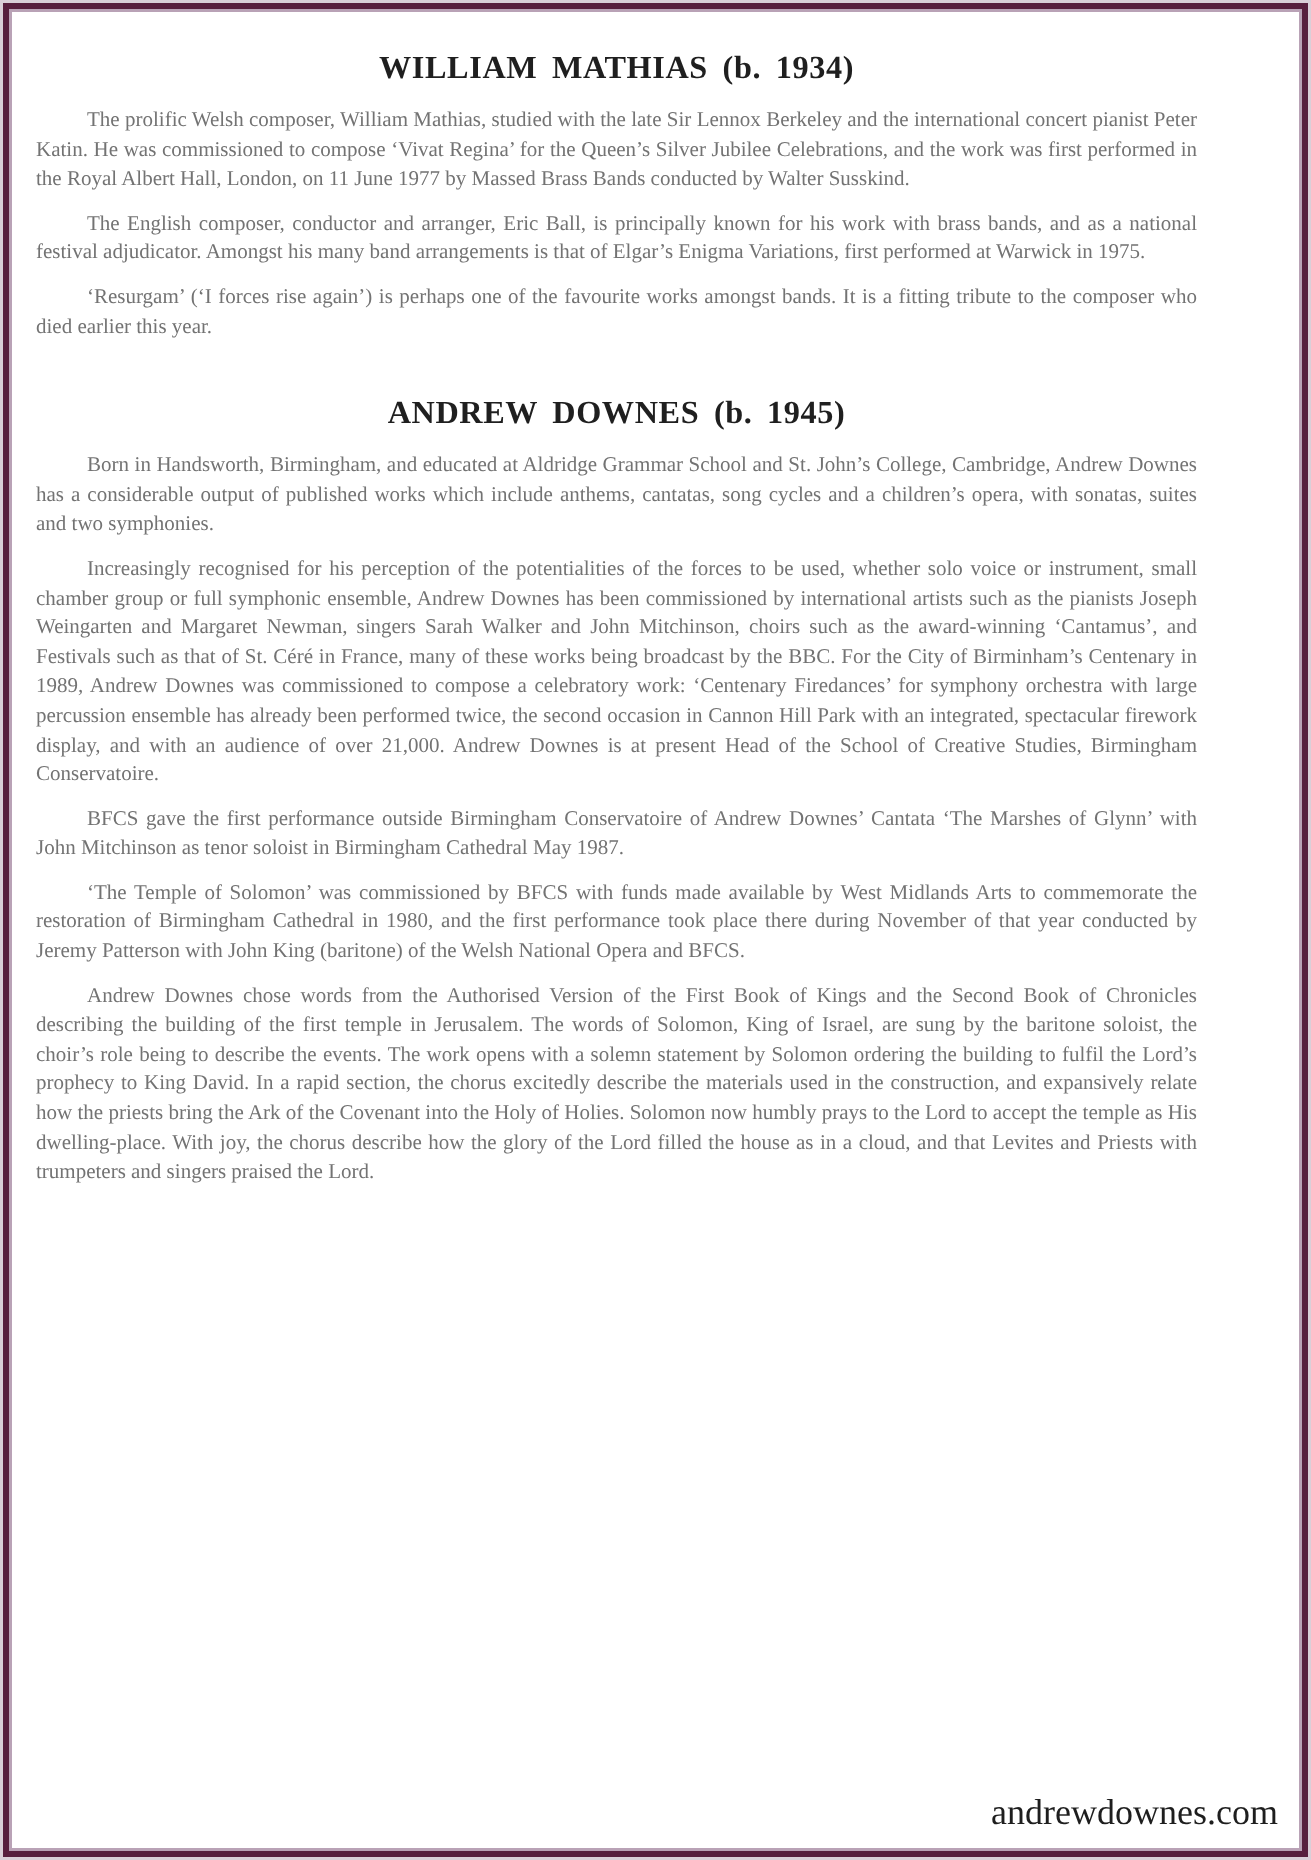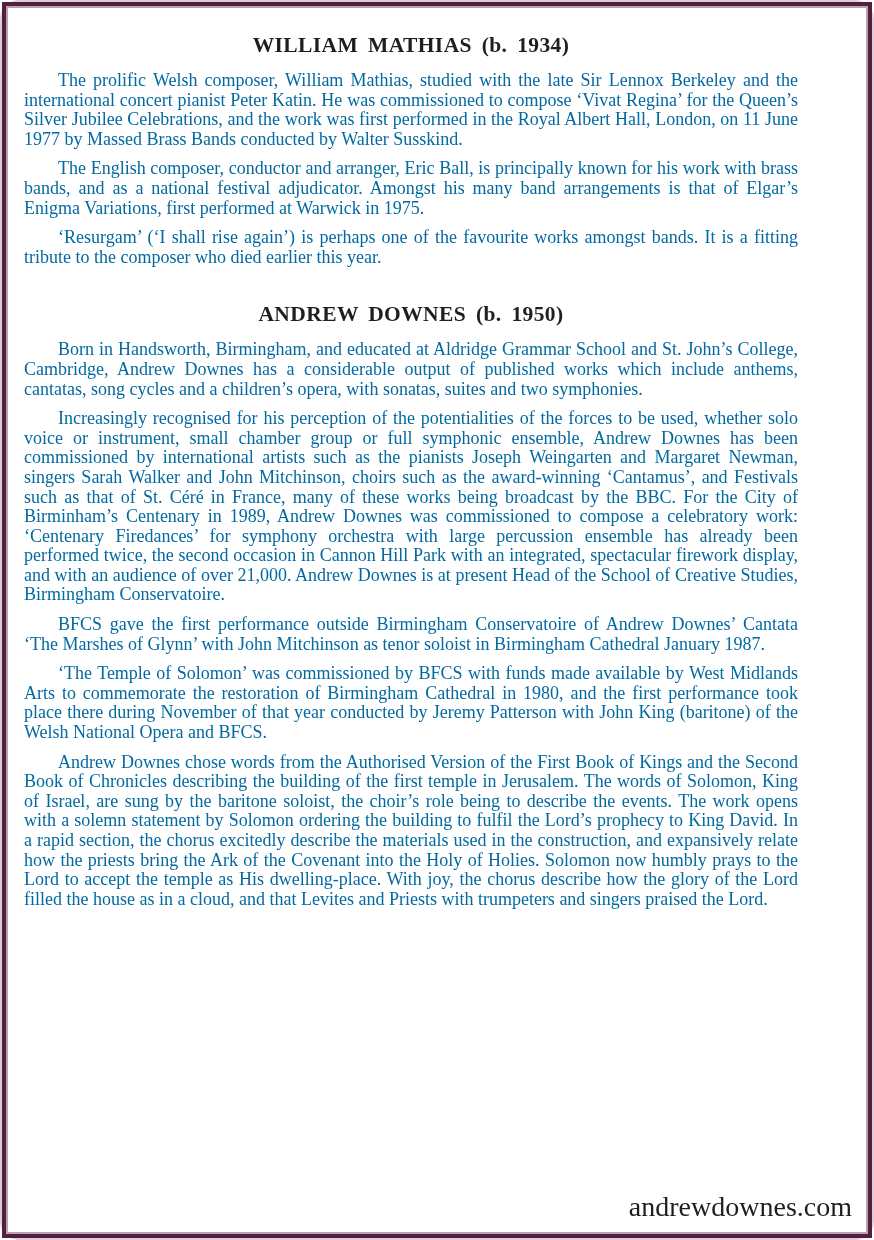"WILLIAM MATHIAS (b. 1934)" .page { border-radius: 19px -> none }
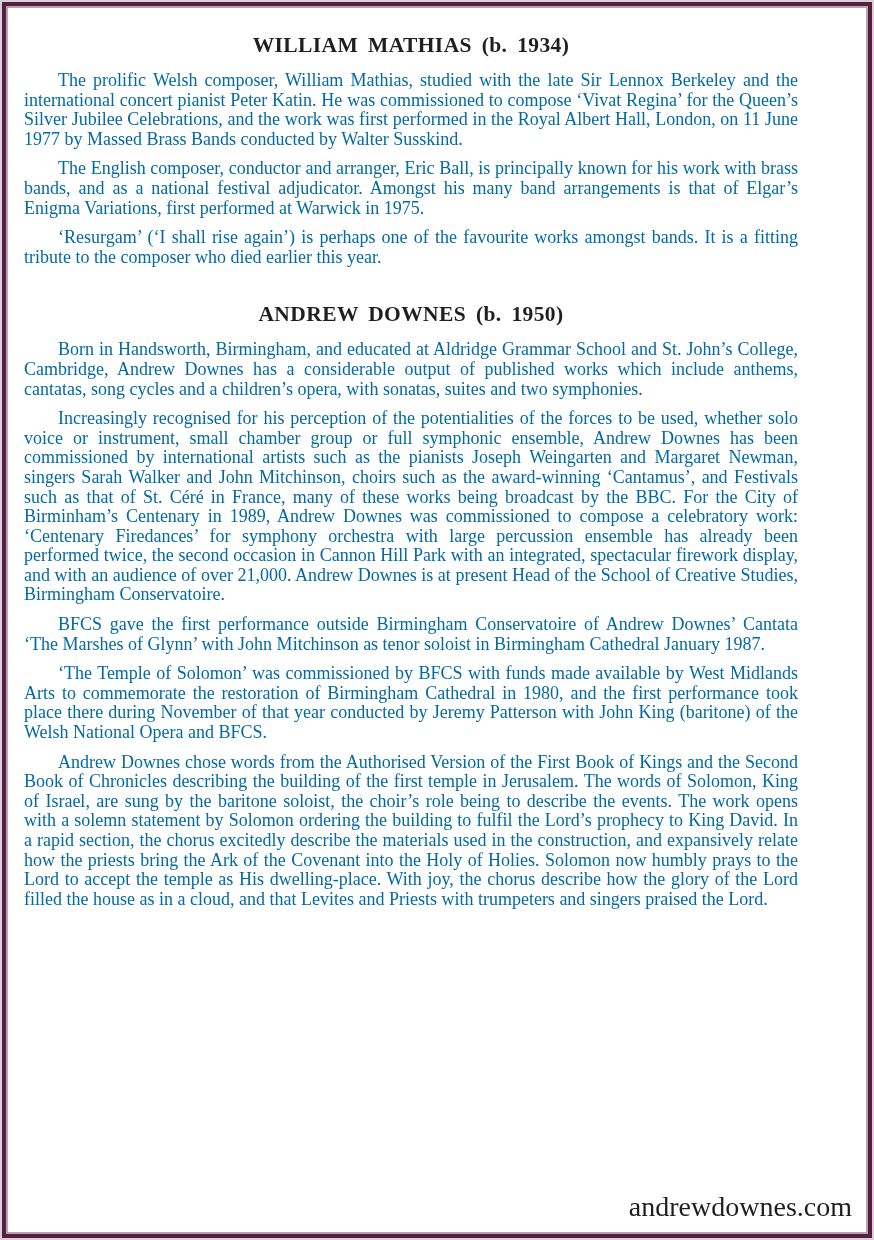"The prolific Welsh composer, William" .body-para { color: #0369a1 -> #737373; font-size: 18px -> 14px }
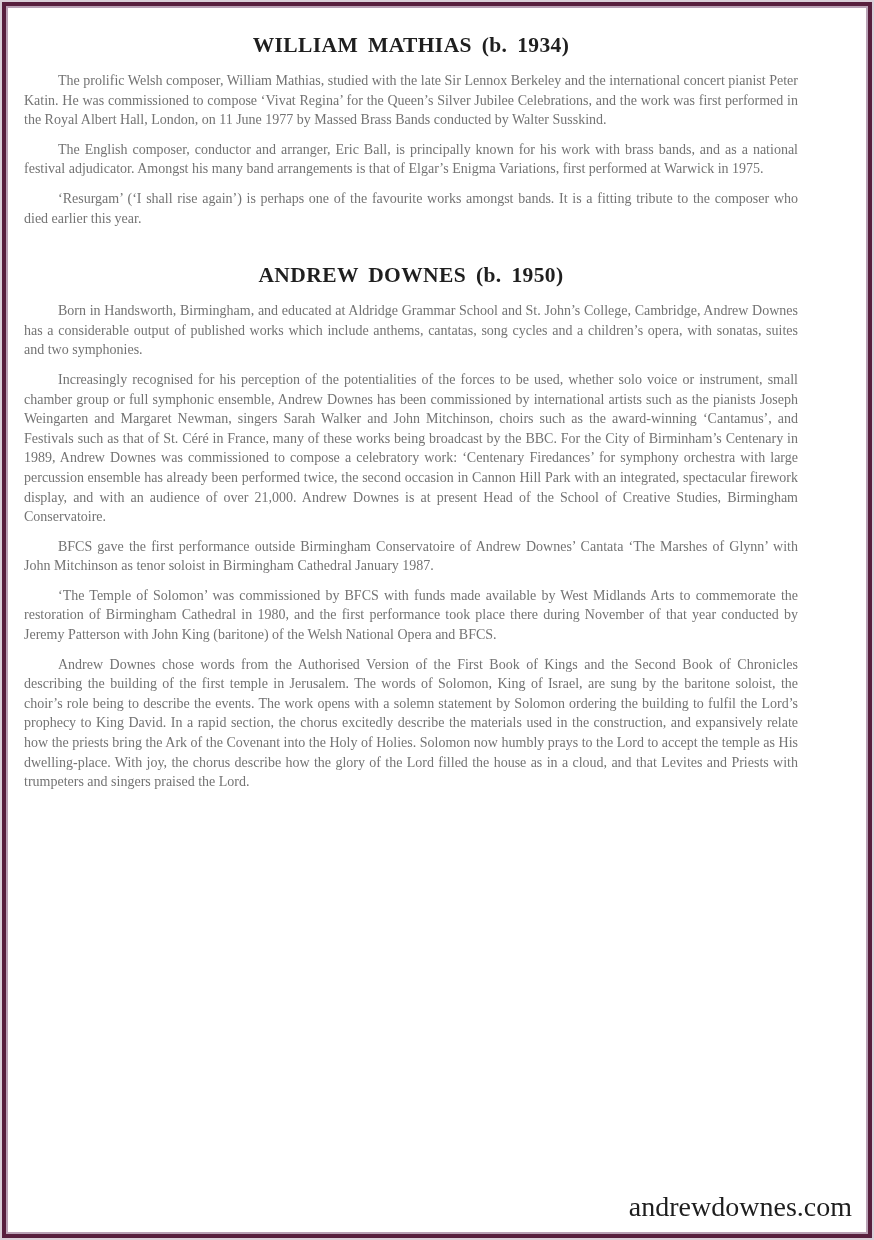"‘Resurgam’ (‘I shall rise again’)" p.body-para { text: shall -> forces }
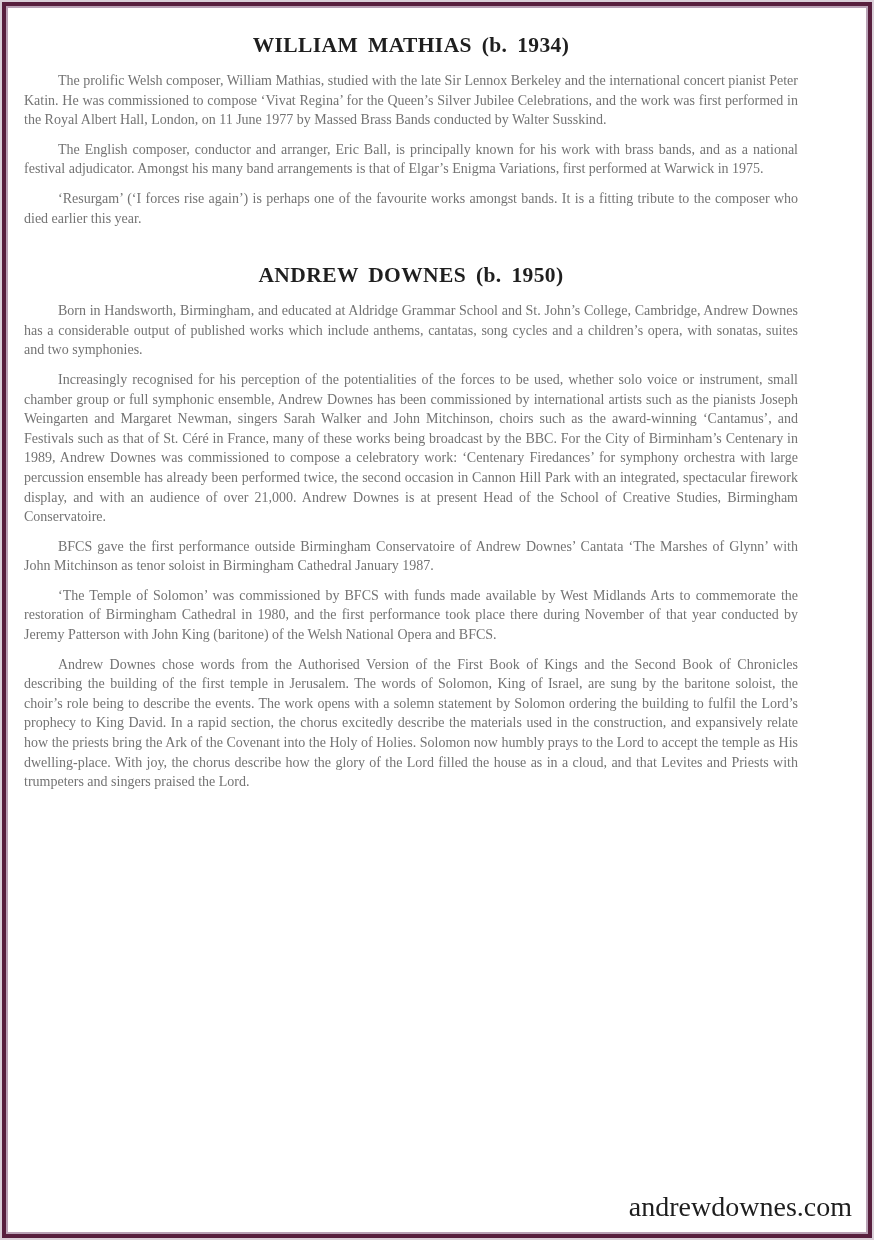"ANDREW DOWNES (b. 1950)" div.section-heading { text: 1950 -> 1945 }
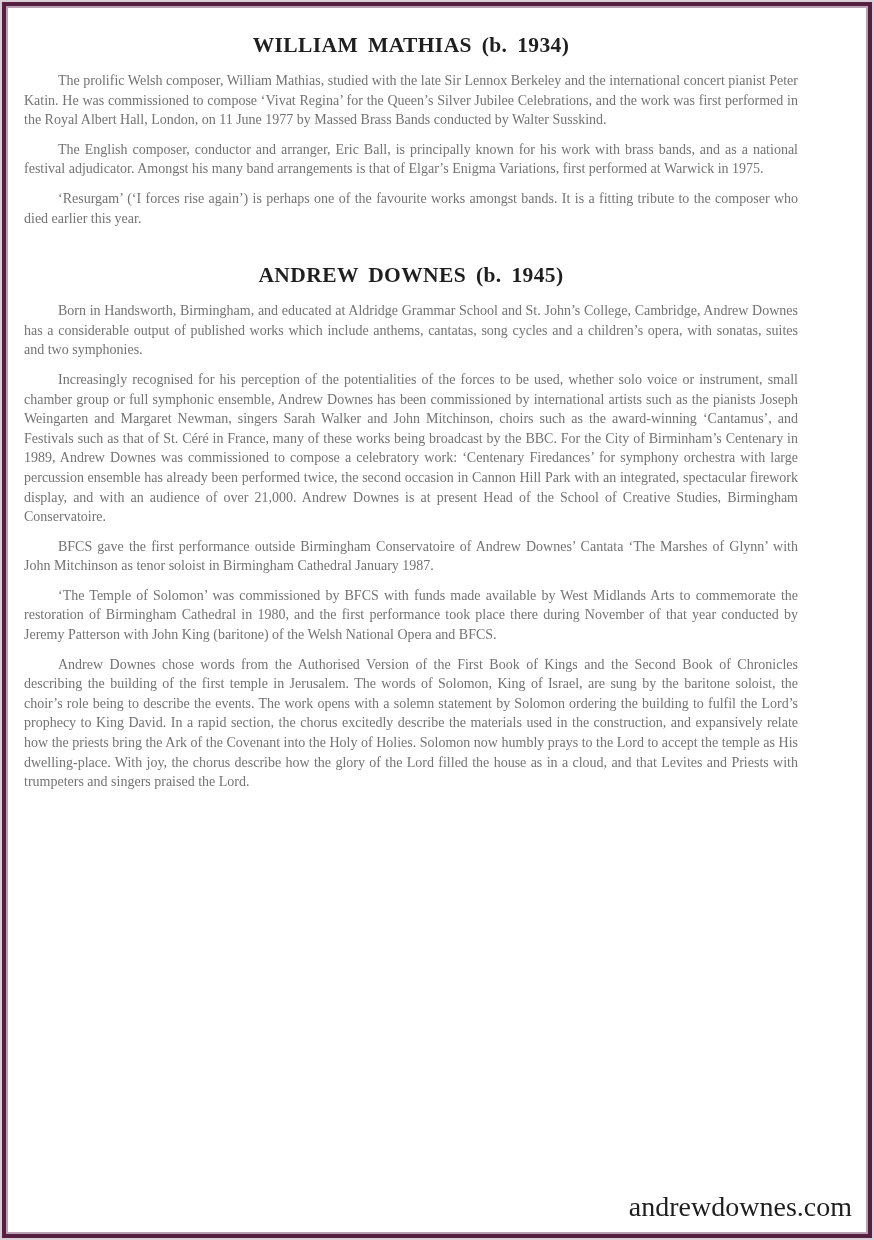"BFCS gave the first performance" p.body-para { text: January -> May }
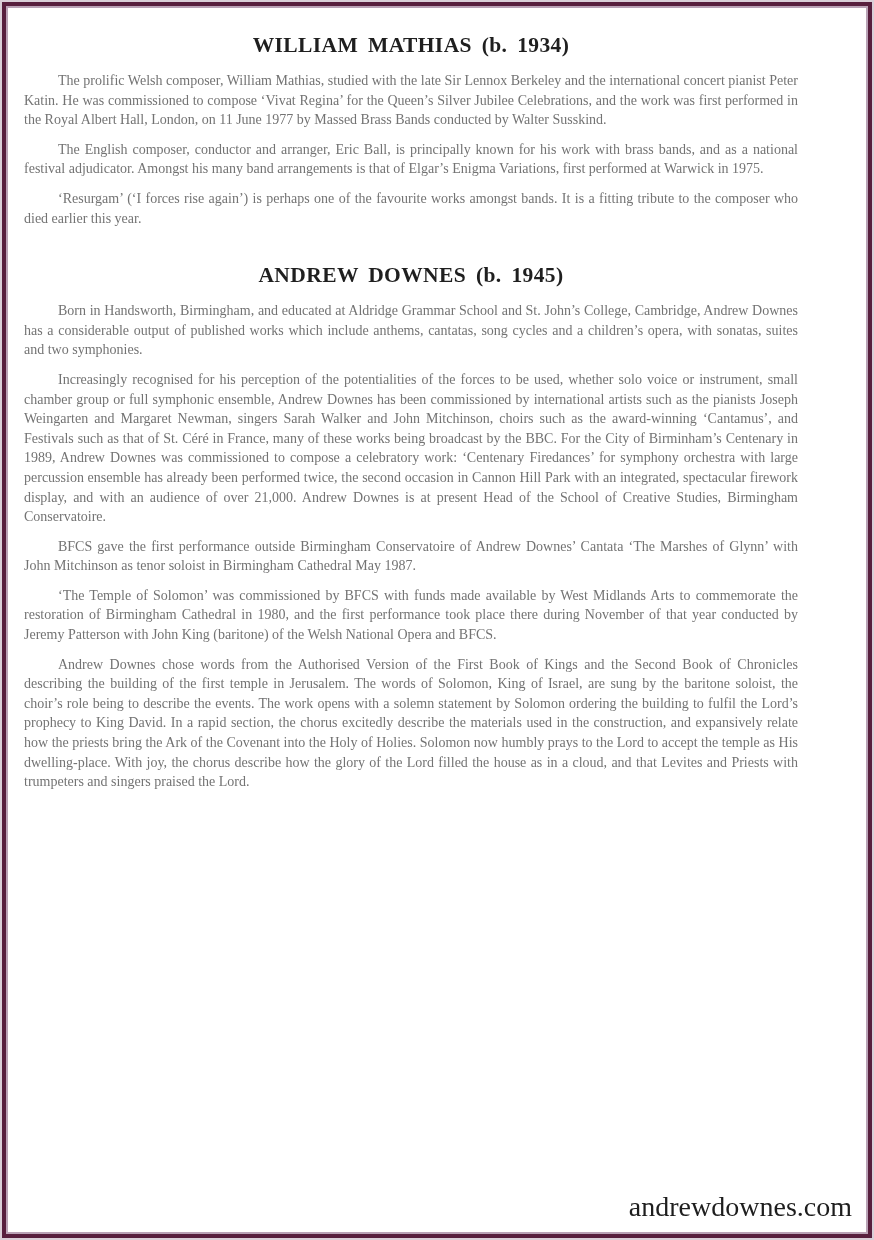"andrewdownes.com" .footer-url { font-size: 28px -> 24px }
